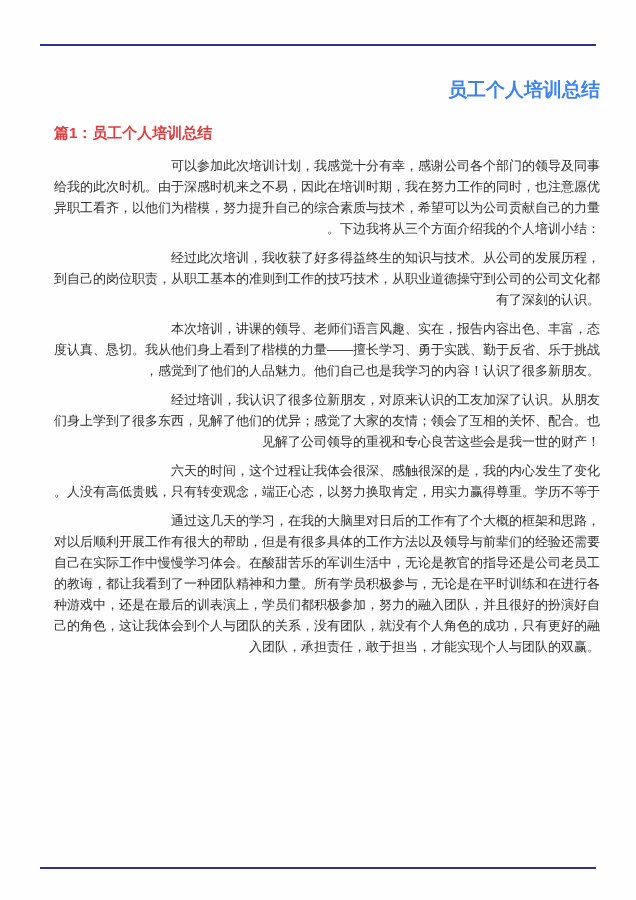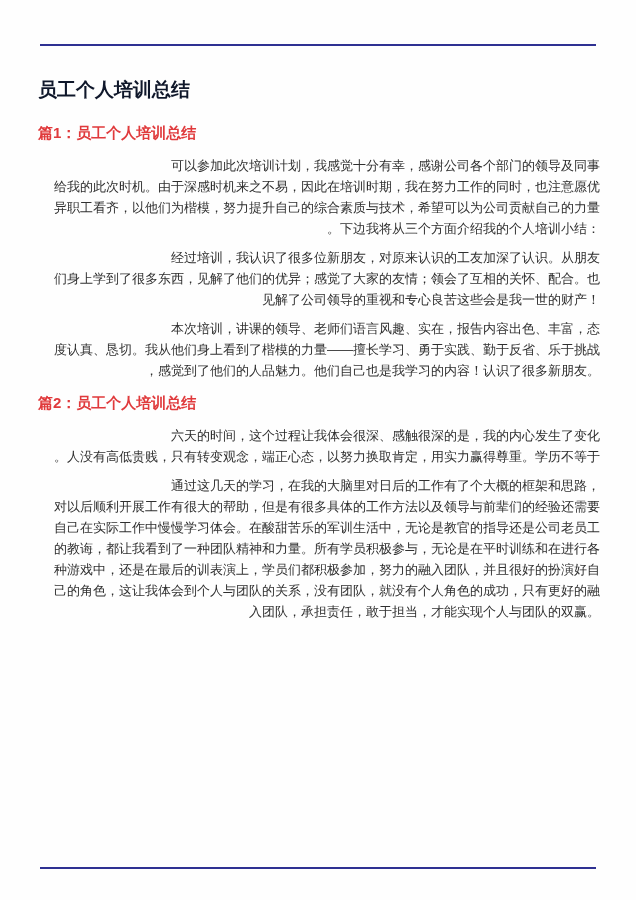"员工个人培训总结" .doc-title { color: #0f172a -> #3b82f6; text-align: left -> right }
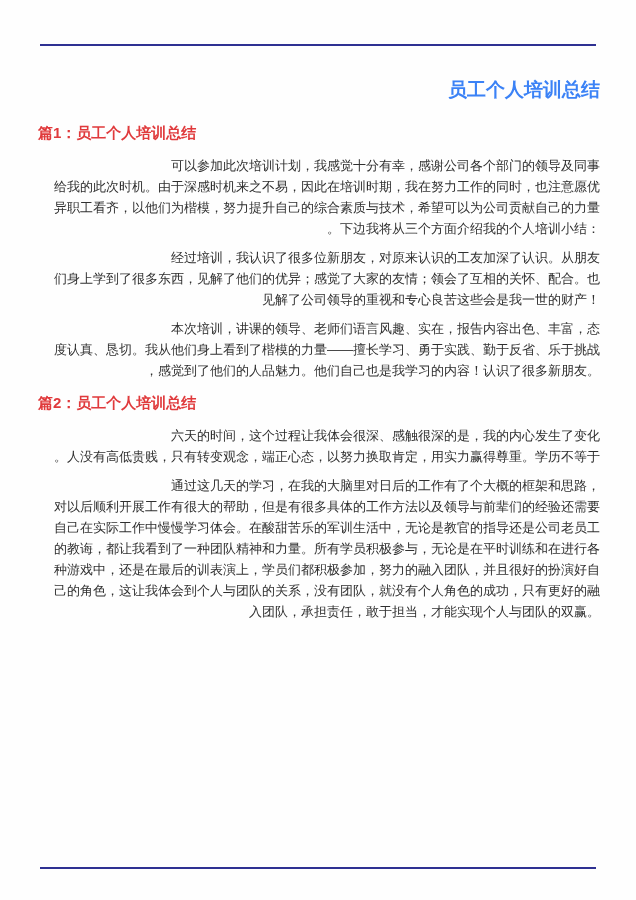"篇1：员工个人培训总结" .section-heading { margin: 20px 0 12px 0 -> 20px 0 12px 16px }
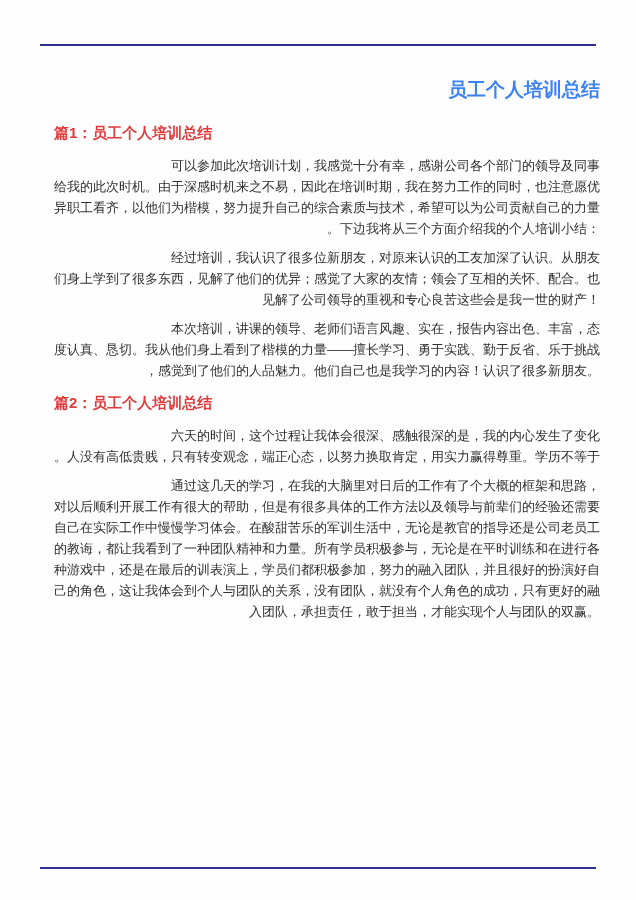"经过此次培训，我收获了好多得益终生的知识与技术。从公司的发展历程，" p.para { html: none -> <p>经过此次培训，我收获了好多得益终生的知识与技术。从公司的发展历程， 到自己的岗位职责，从职工基本的准则到工作的技巧技术，从职业道德操守到公司的公司文化都 有了深刻的认识。</p> }
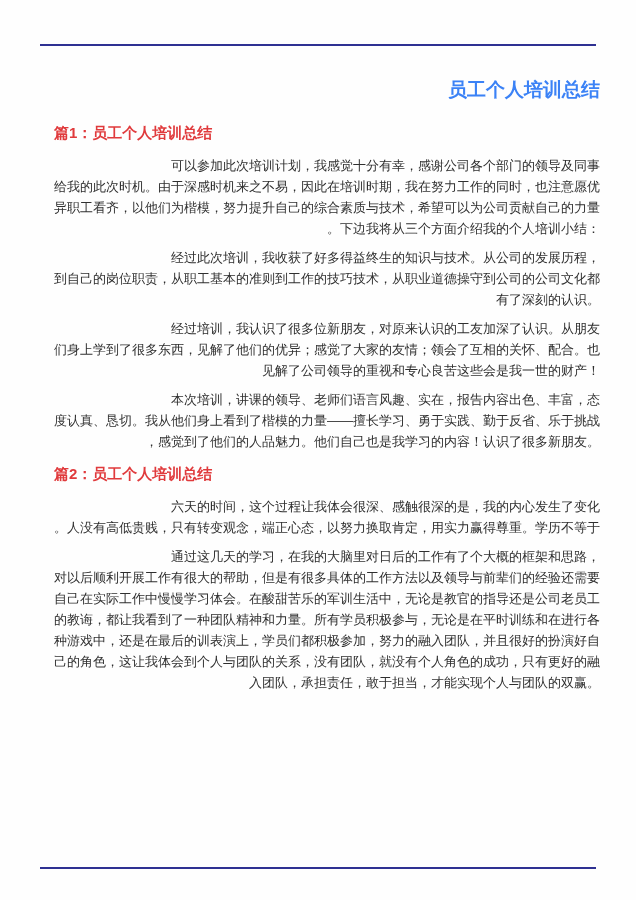"经过培训，我认识了很多位新朋友，对原来认识的工友加深了认识。从朋友" p.para { order: before "本次培训，讲课的领导、老师们语言风趣、实在，报告内容出色、丰富，态" -> after "本次培训，讲课的领导、老师们语言风趣、实在，报告内容出色、丰富，态" }
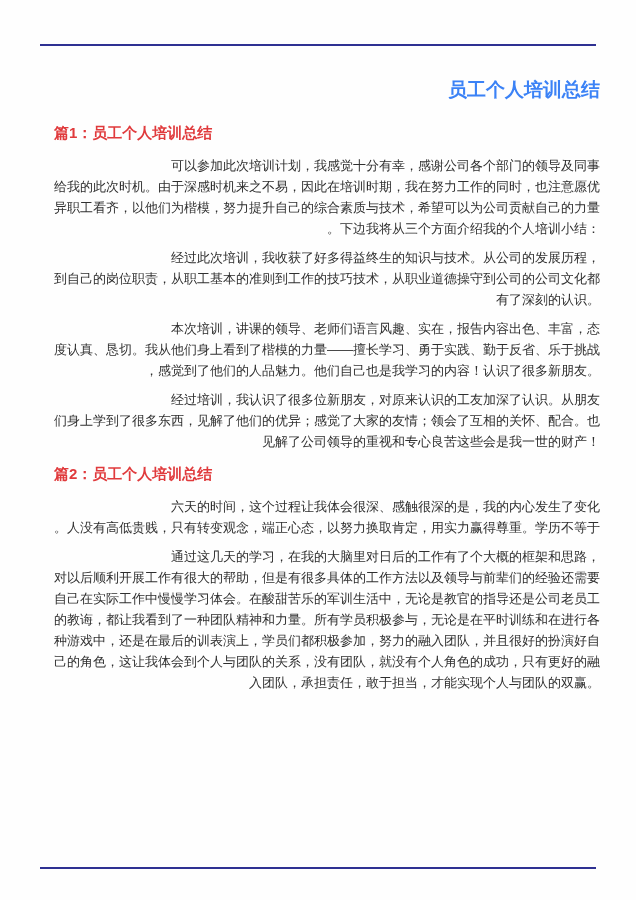"篇2：员工个人培训总结" h2.section-heading { html: <h2>篇2：员工个人培训总结</h2> -> none }
